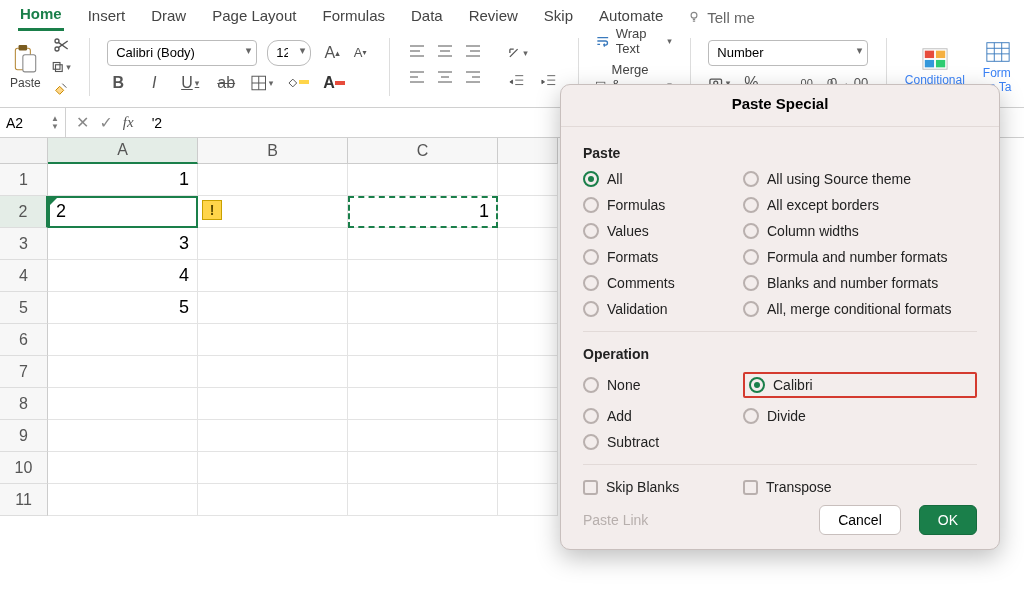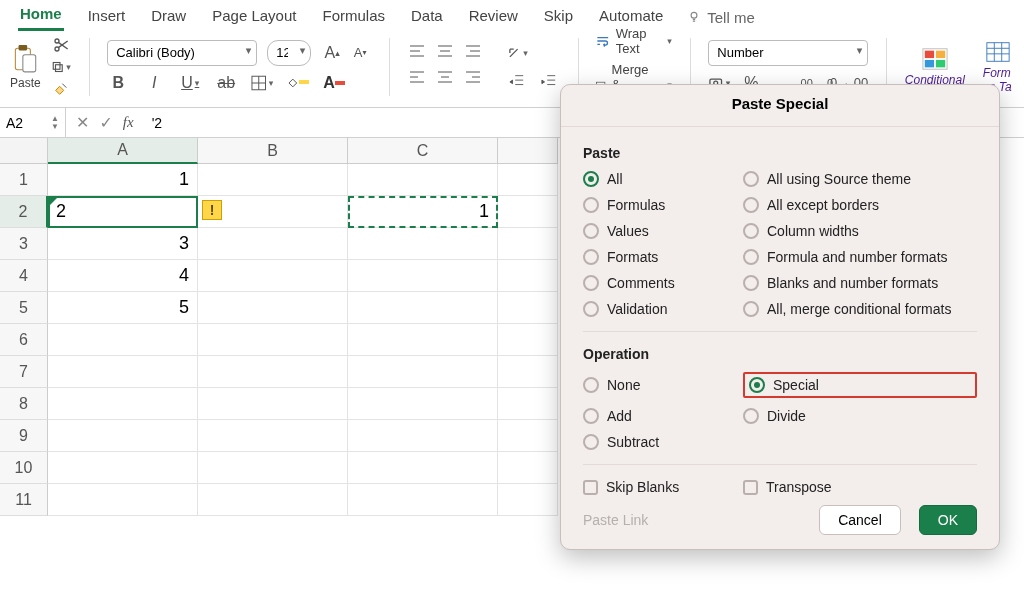"Conditional" .cond-col { color: #4c1d95 -> #3b82f6; font-style: italic -> none }
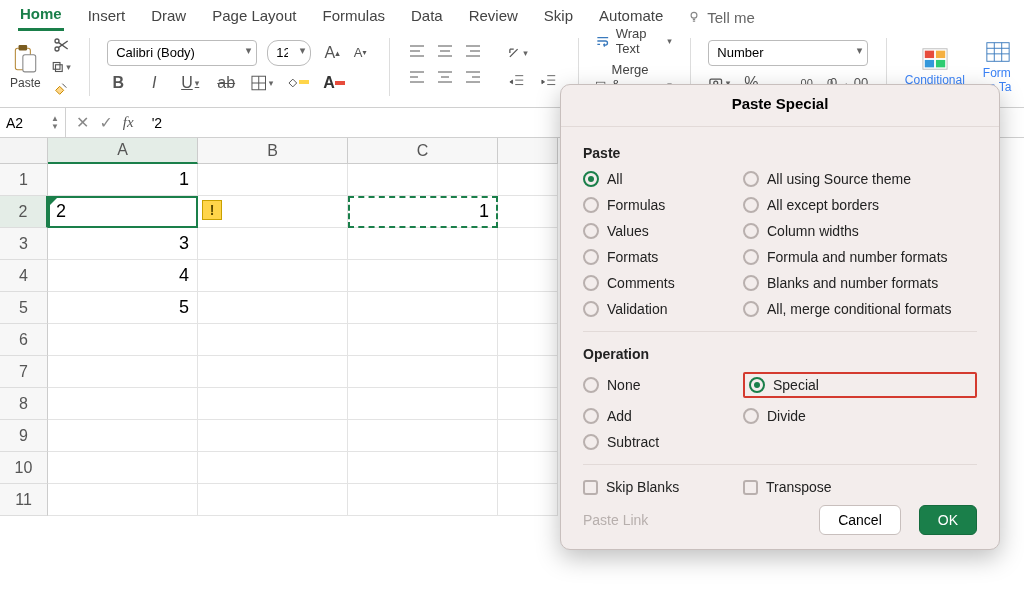"Special" span { text: Special -> Calibri }
